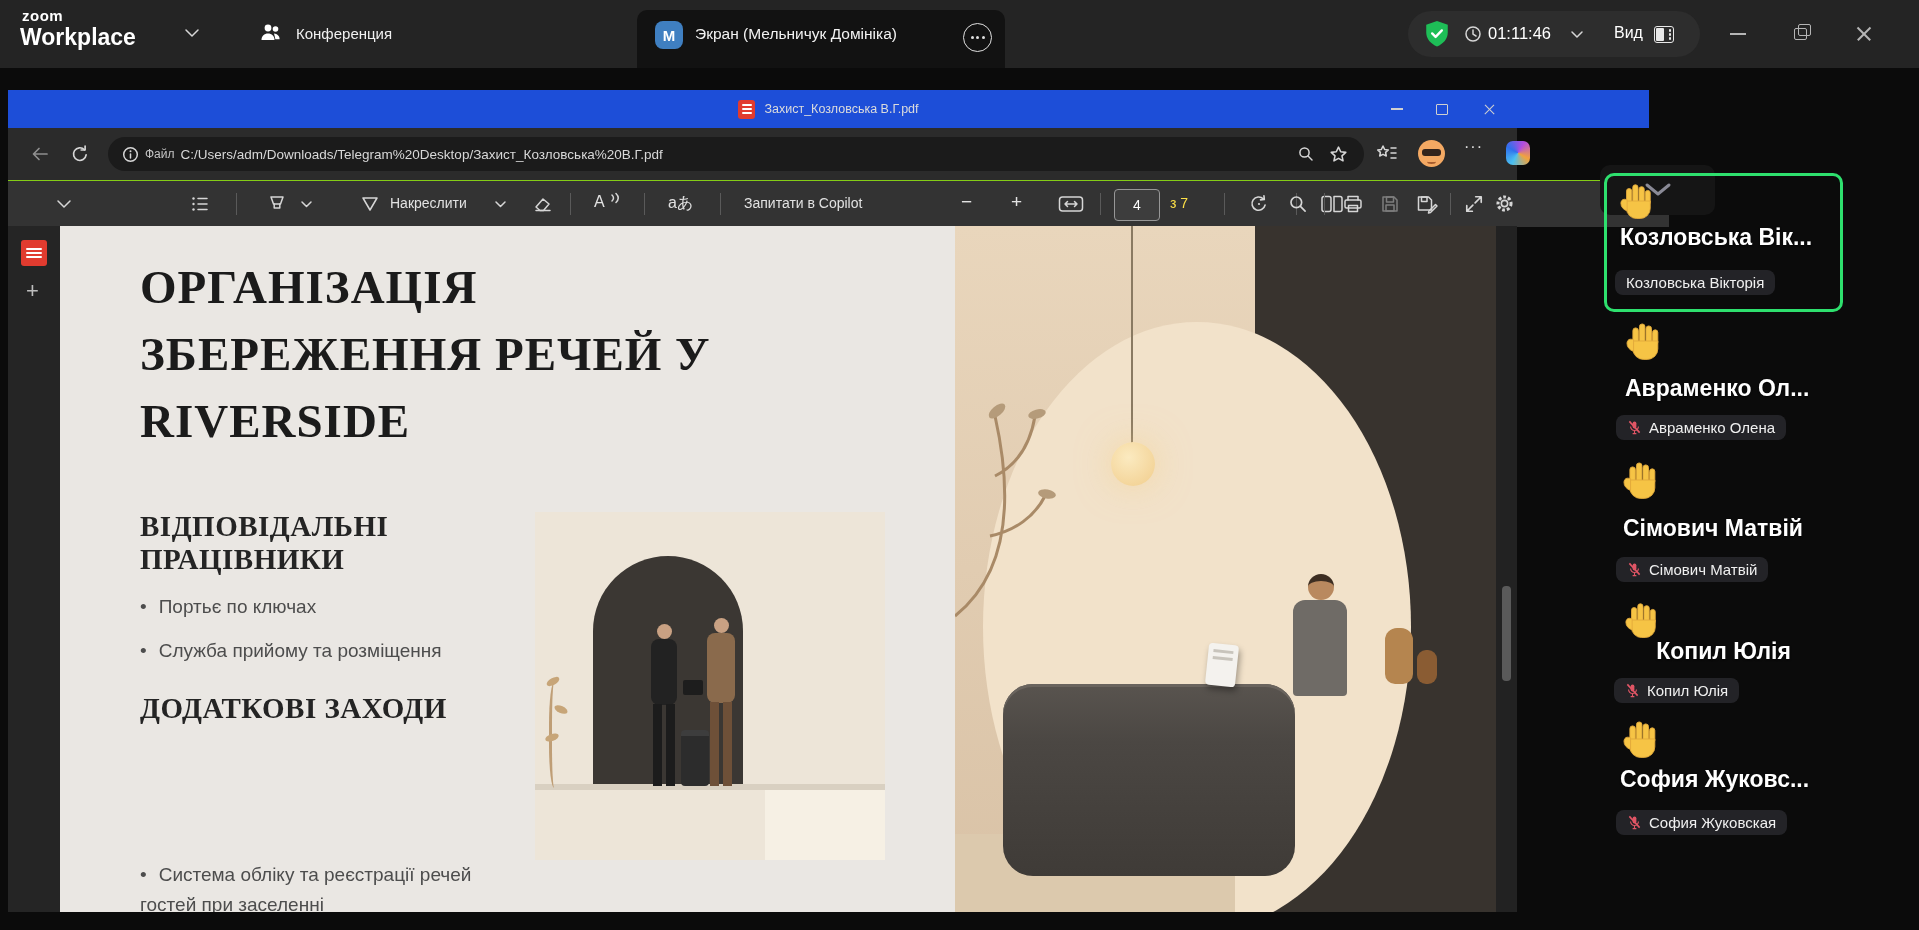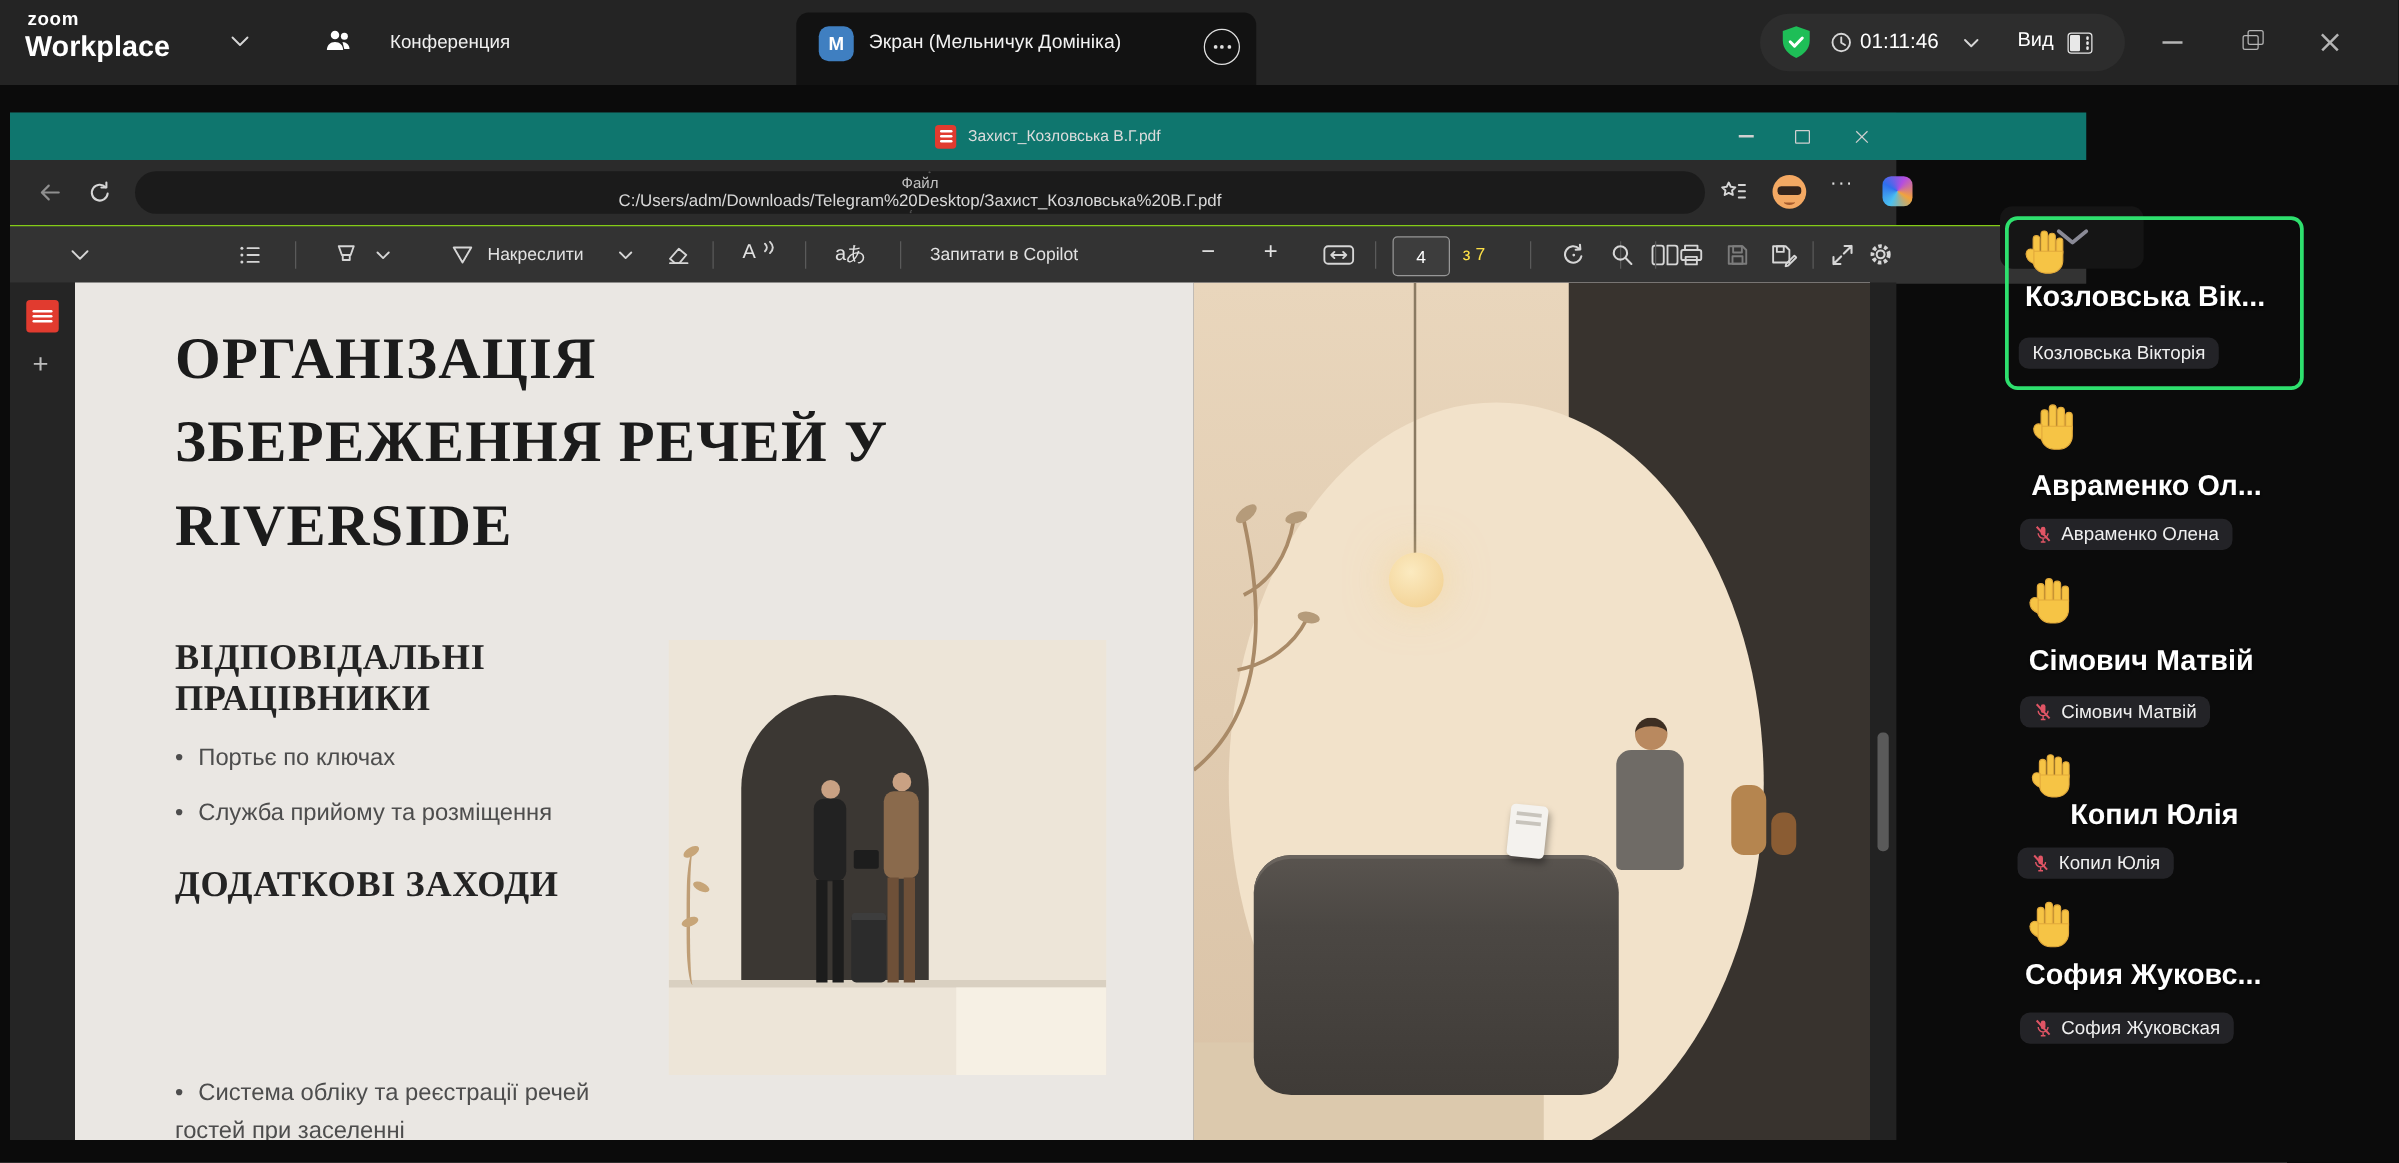"Конференция" div.abs { gap: 28px -> 12px }
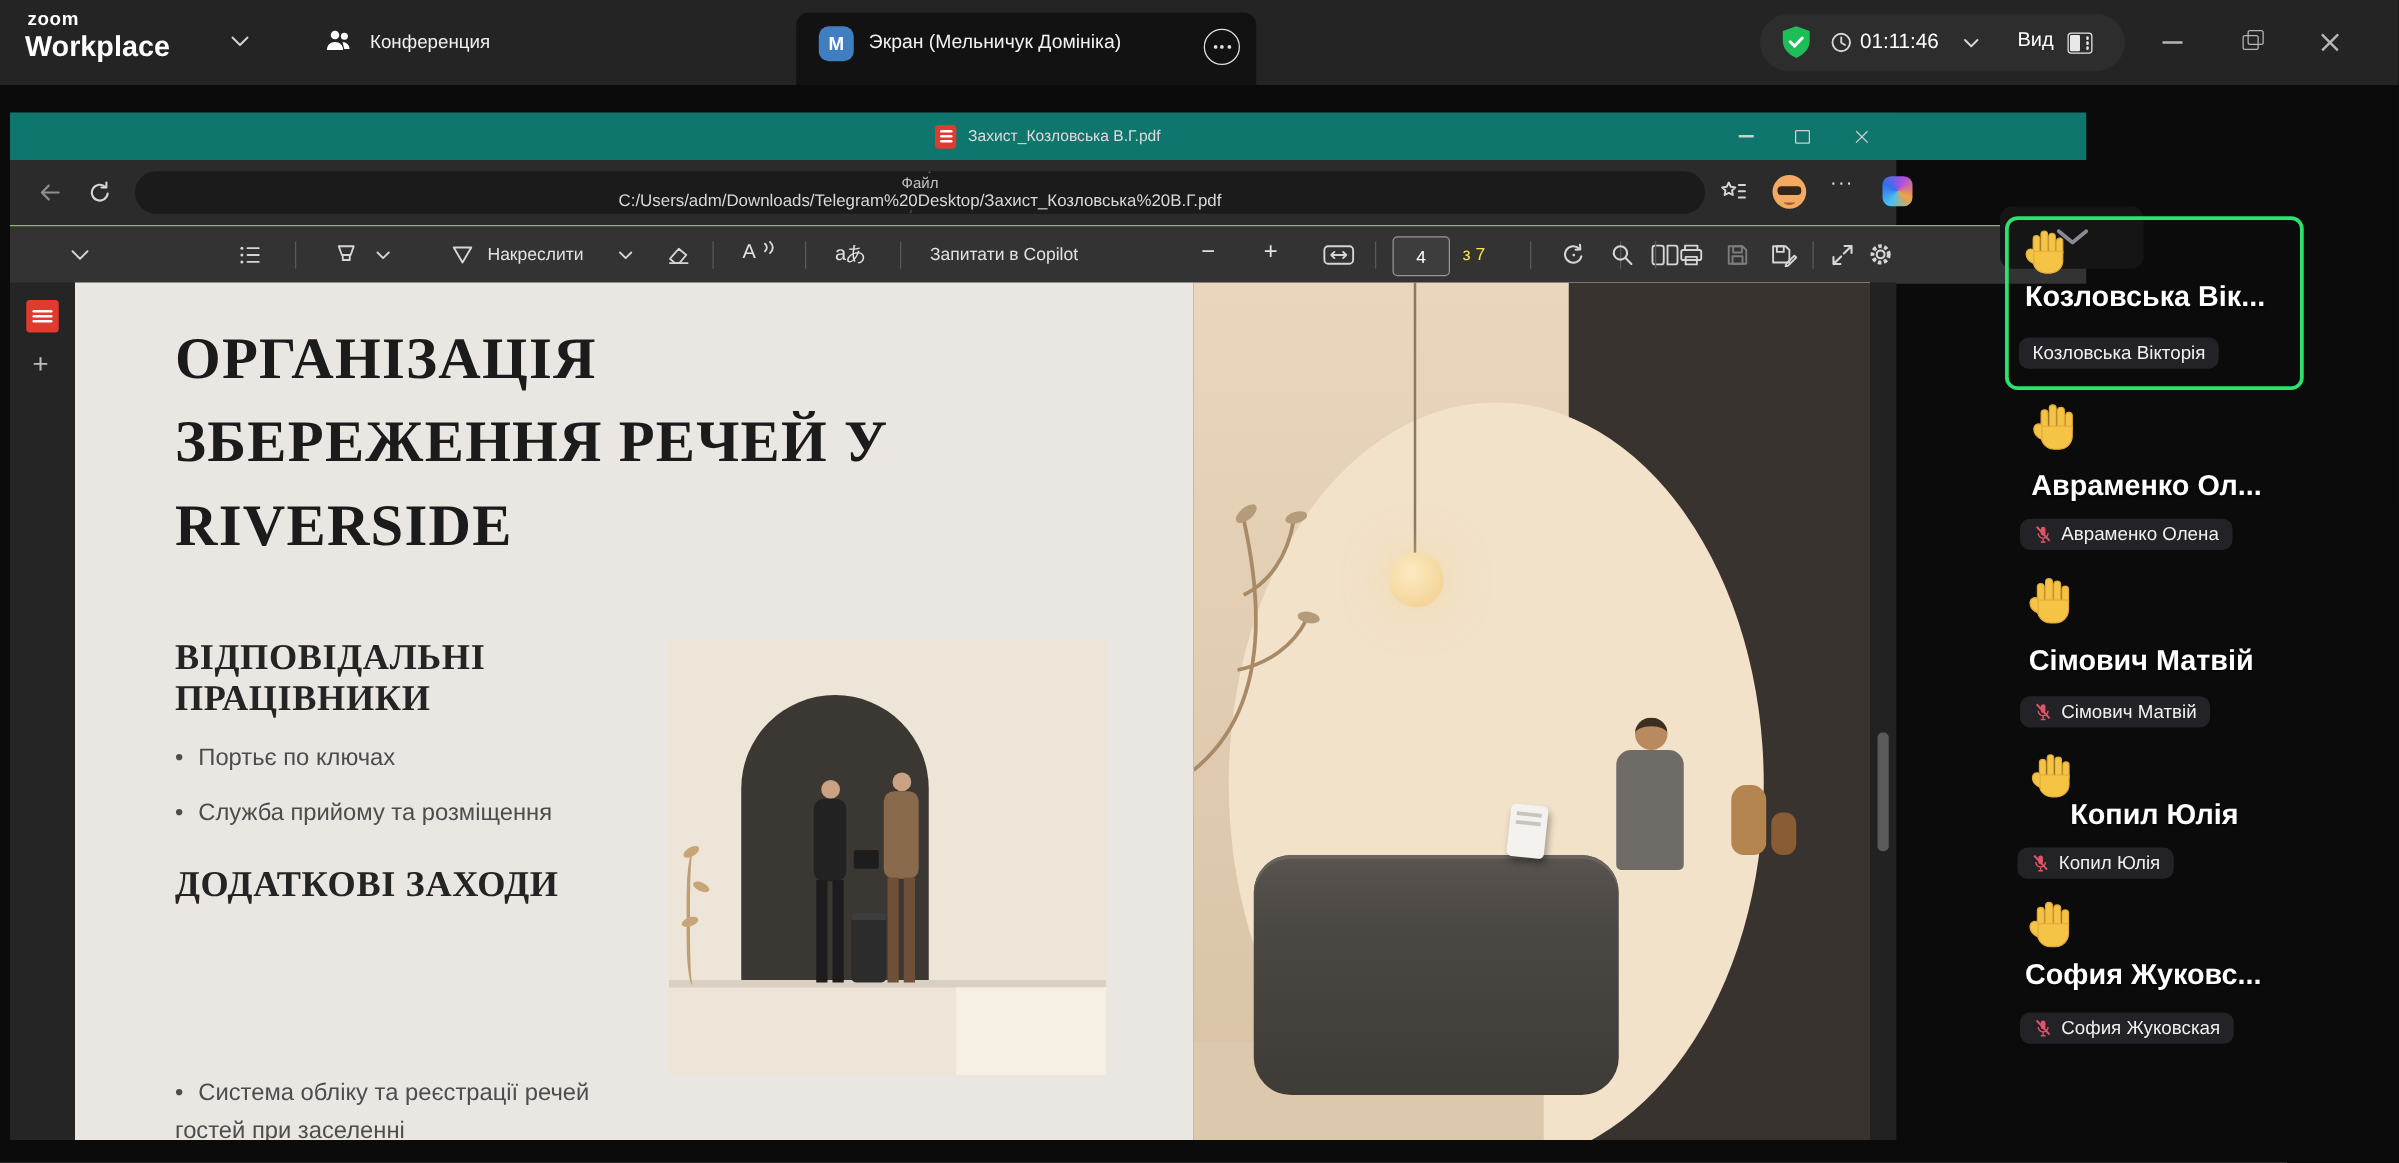"Захист_Козловська В.Г.pdf" #wtitle { background: #0f766e -> #1d4ed8; padding-left: 20px -> none }
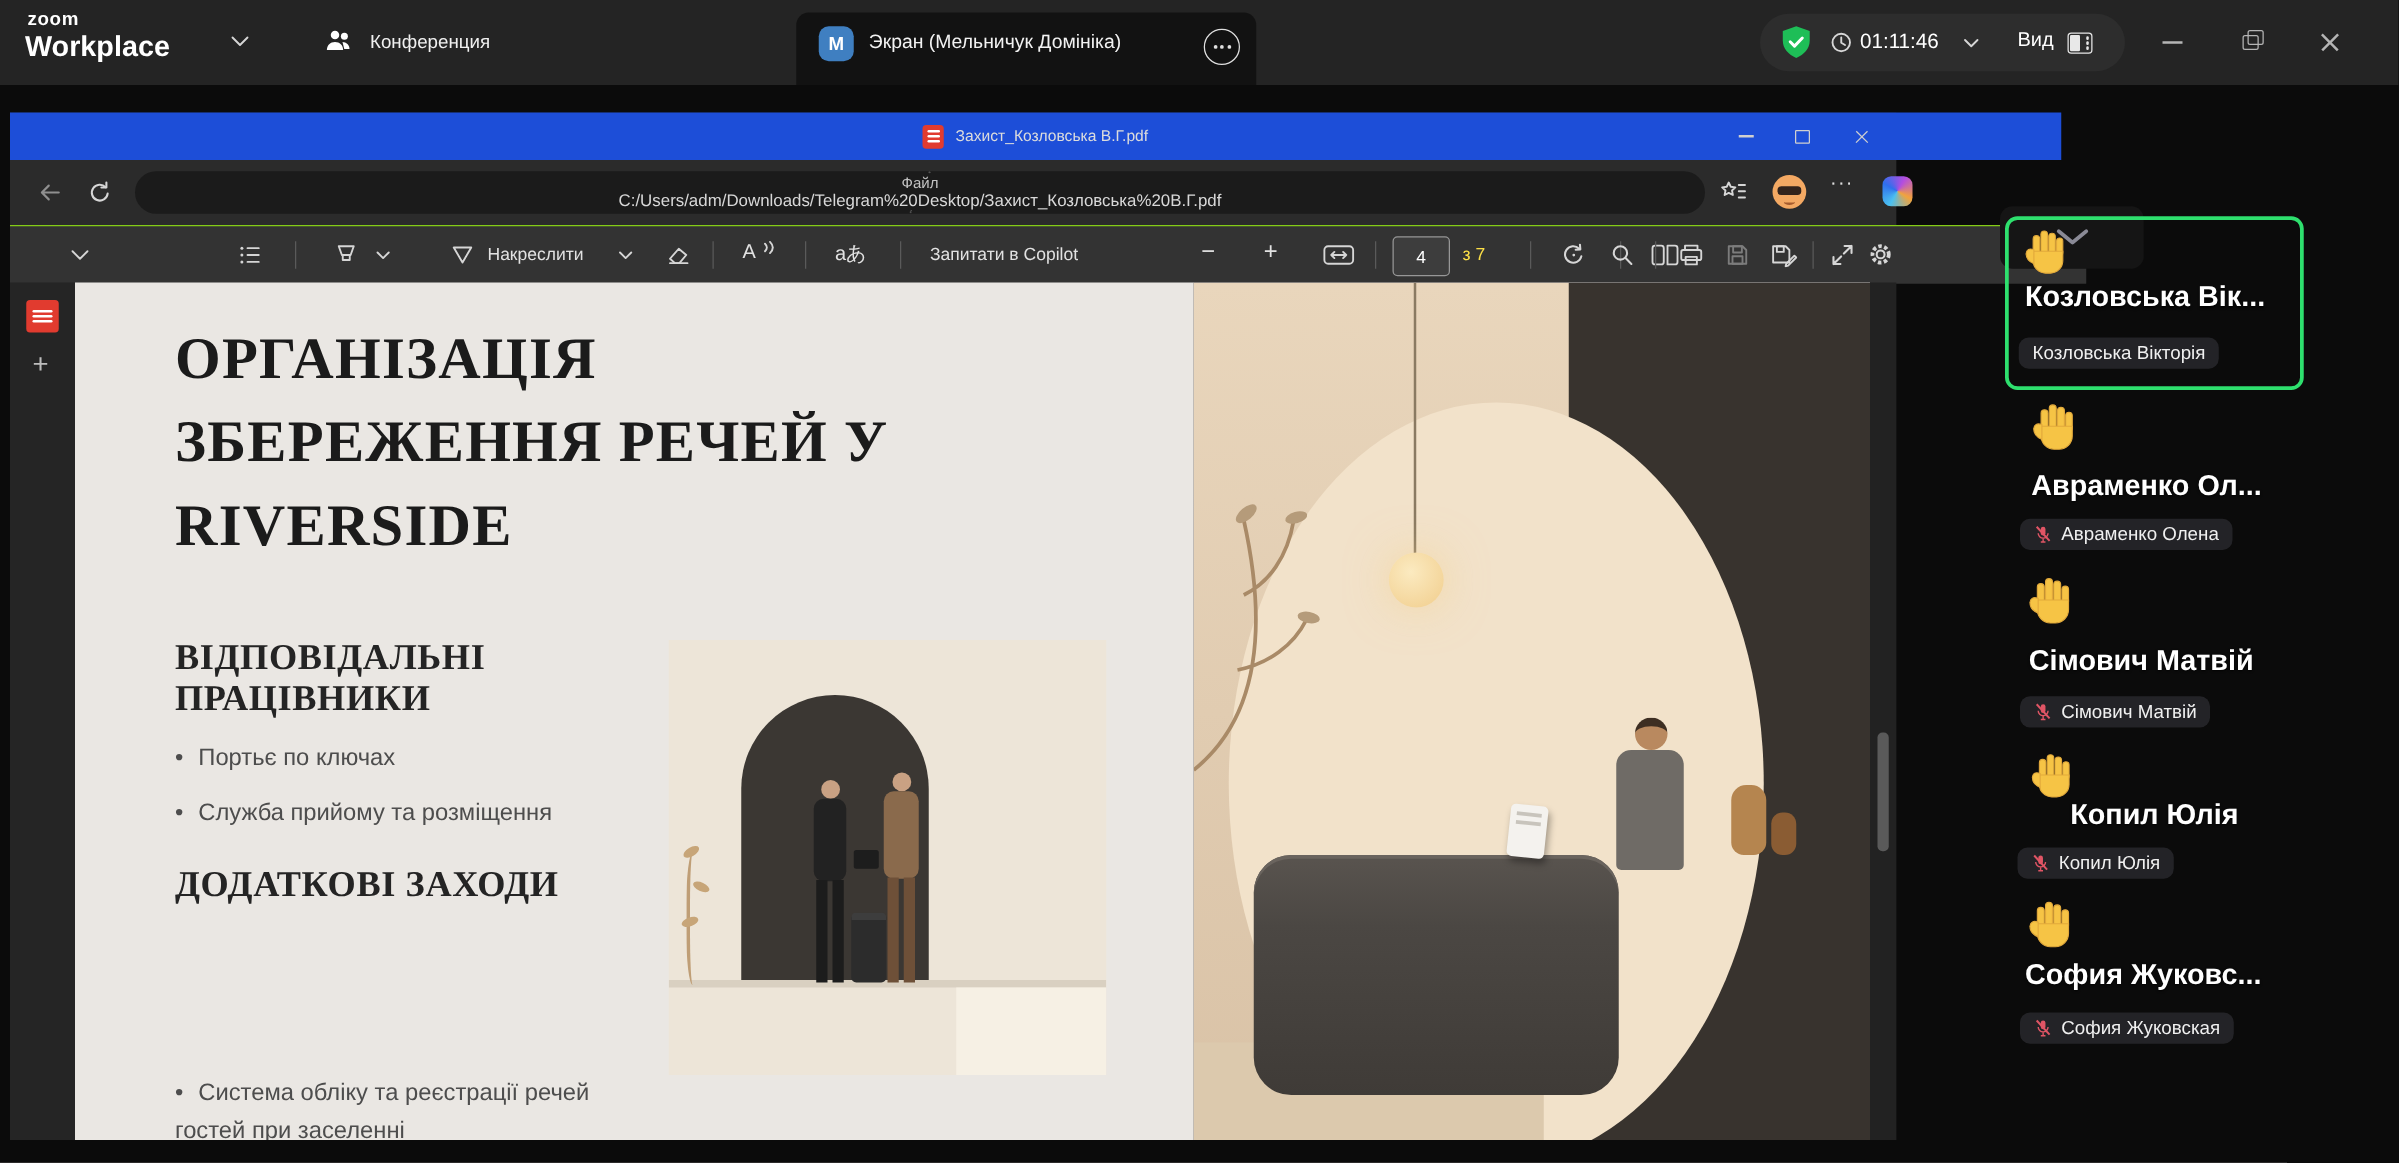"Файл" #urlpill { flex-direction: column -> none }
